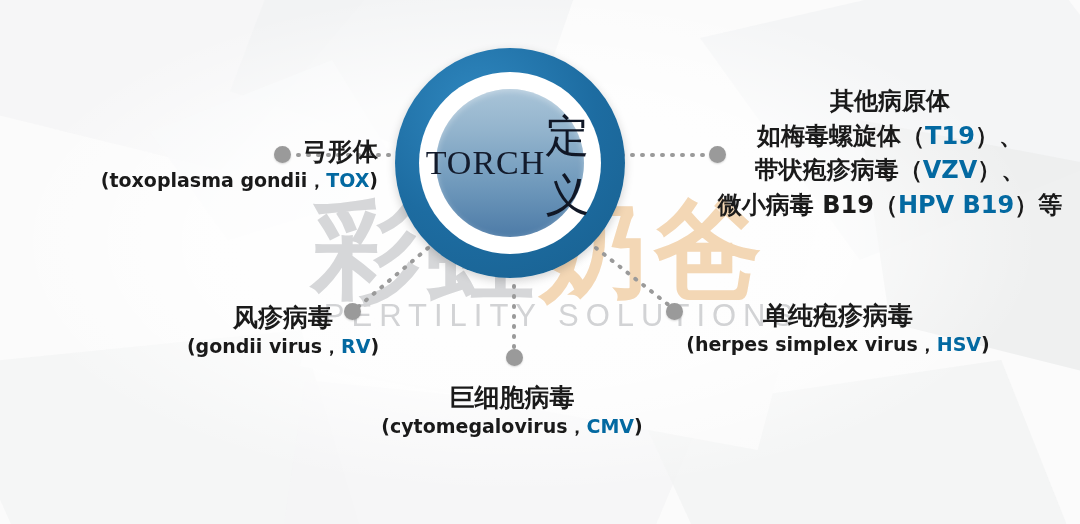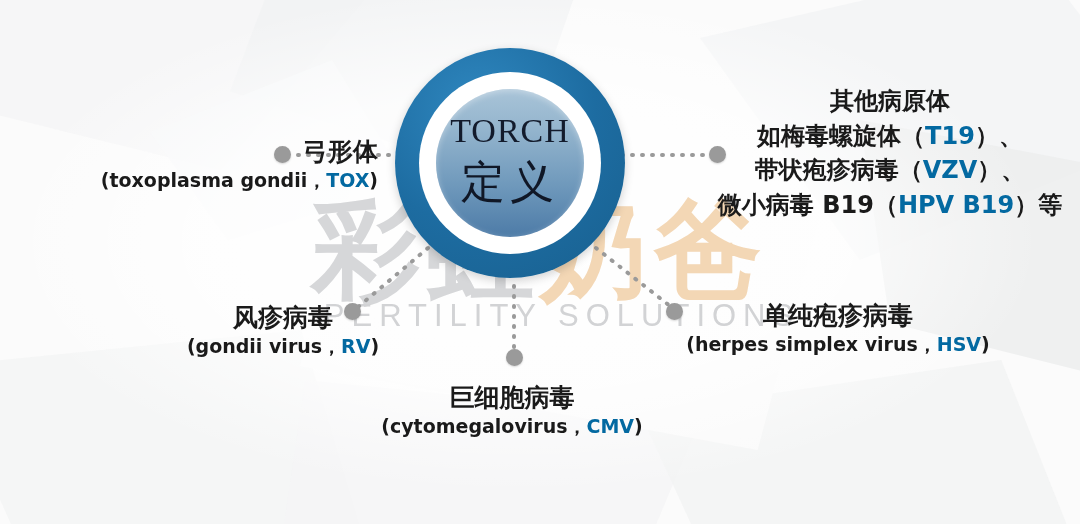"TORCH" .ring-core { flex-direction: column -> none }
